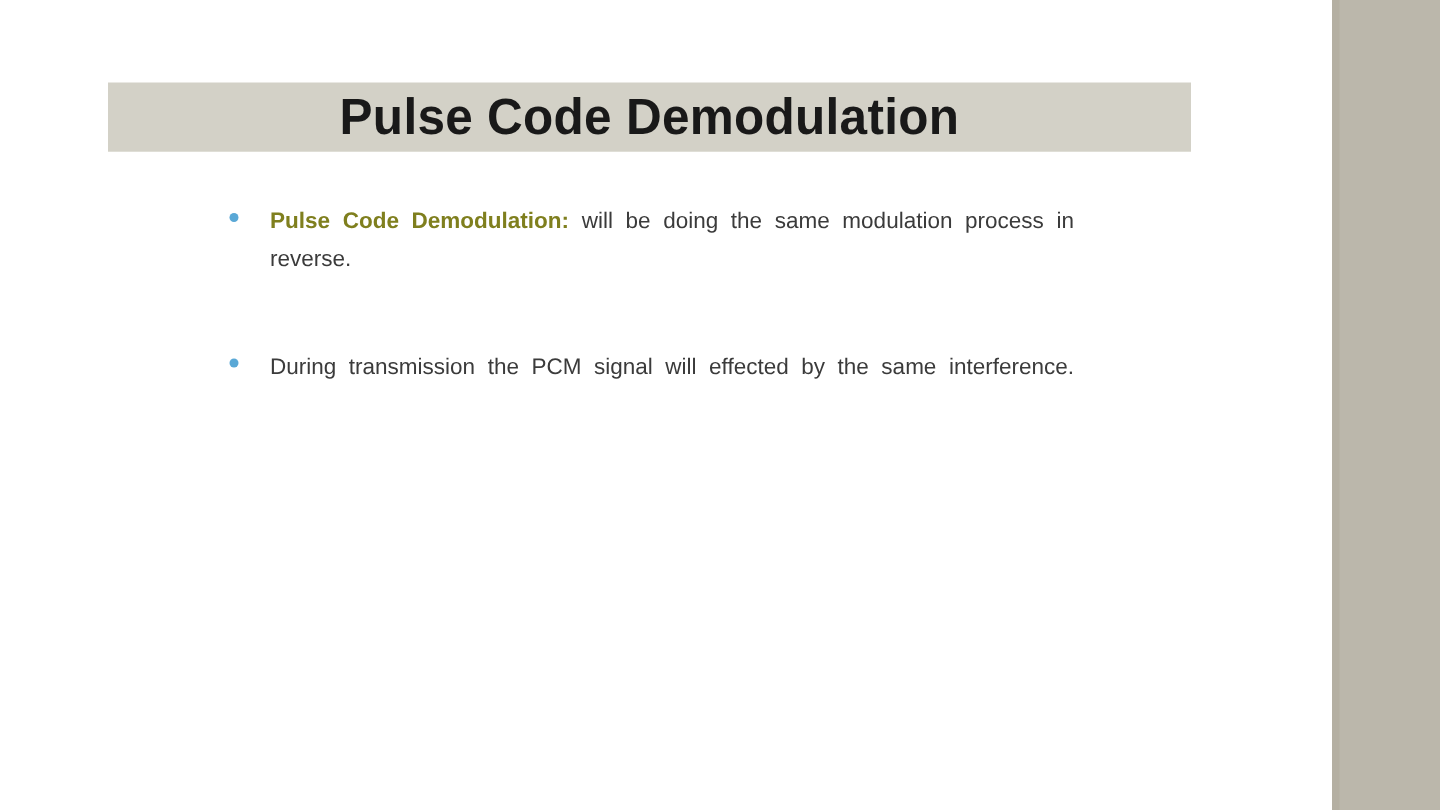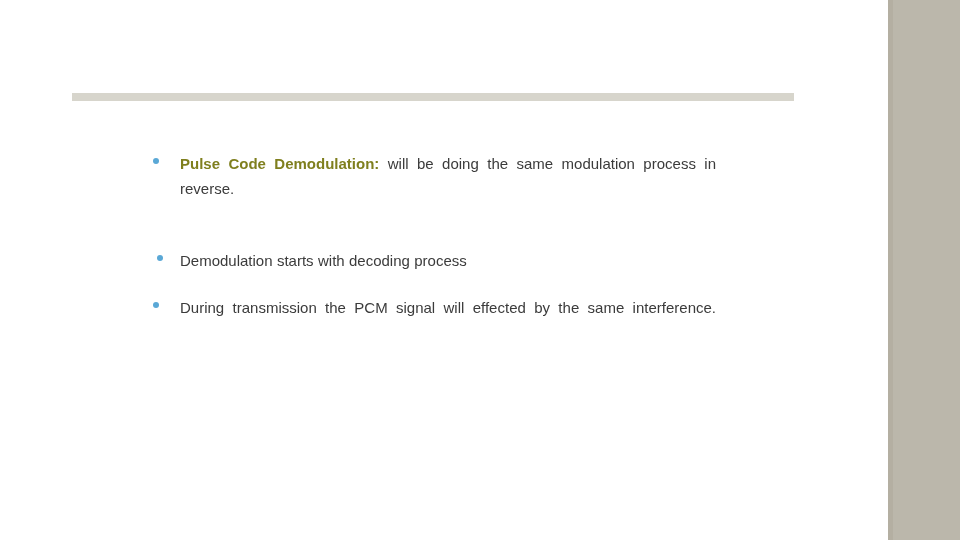"Pulse Code Demodulation" div.title-band { html: none -> <div> <div>Pulse Code Demodulation</div> </div> }
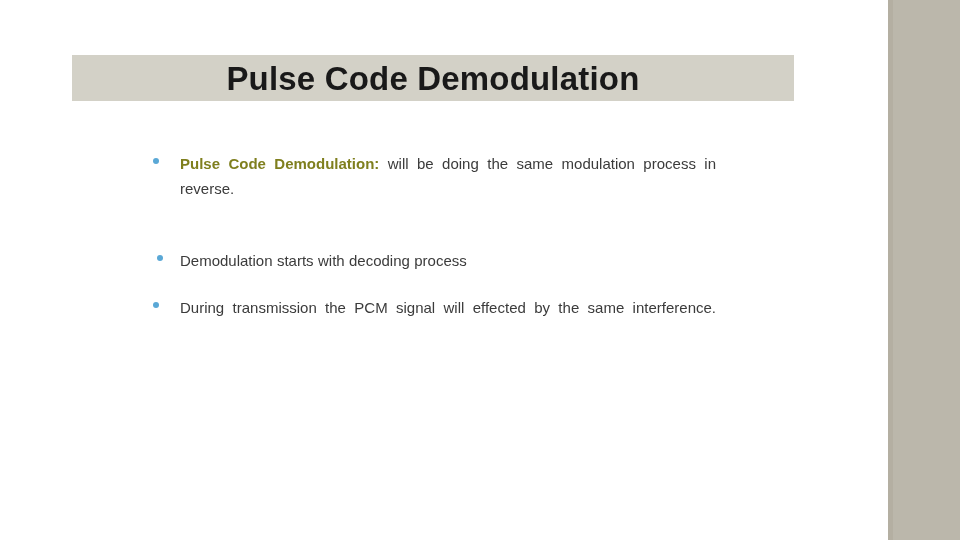"Pulse Code Demodulation: will be" .body { margin-top: 16px -> none }
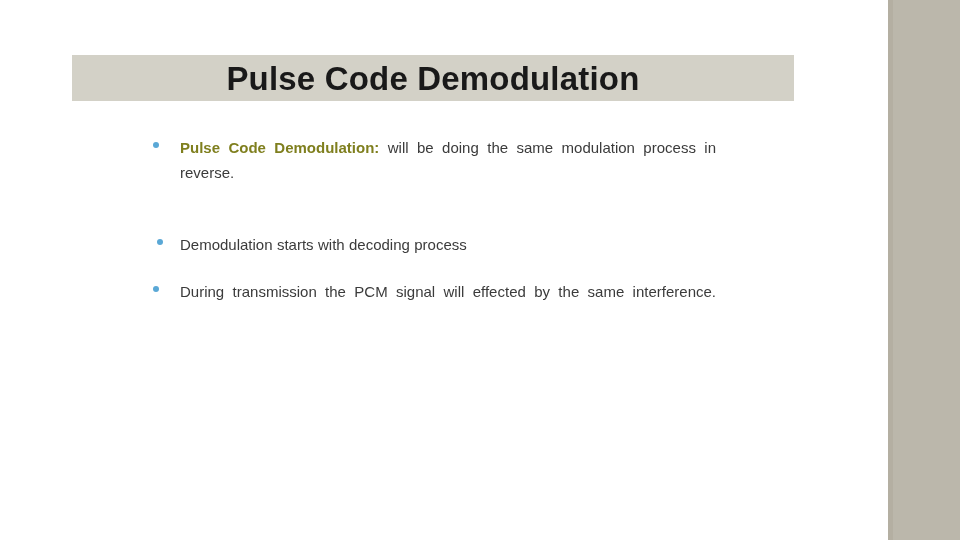"Demodulation starts with decoding" div.bullet-row { html: <div> <span></span> <div><span>Demodulation starts with decoding process</span></div> </div> -> none }
